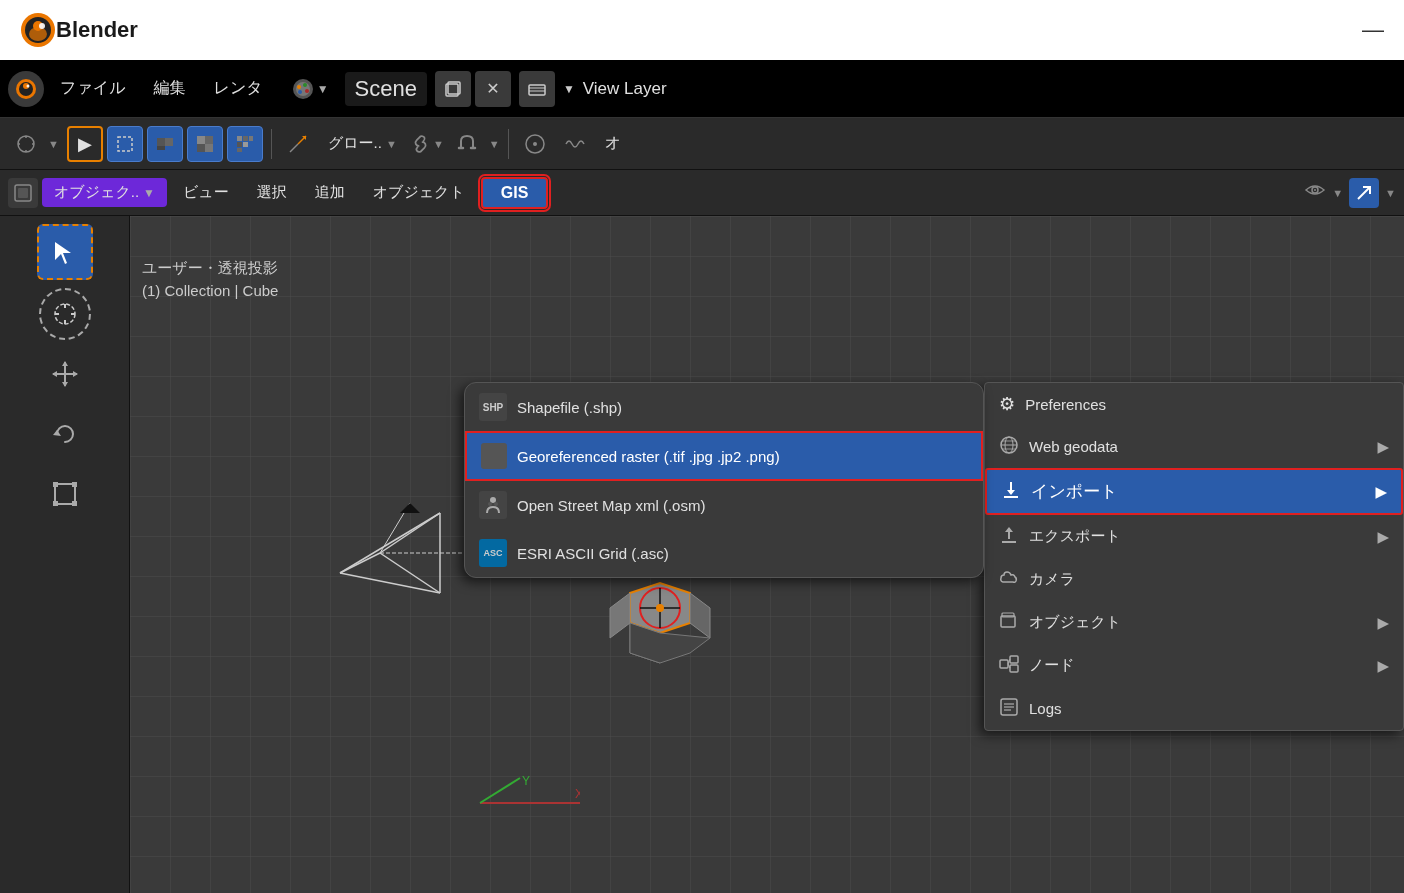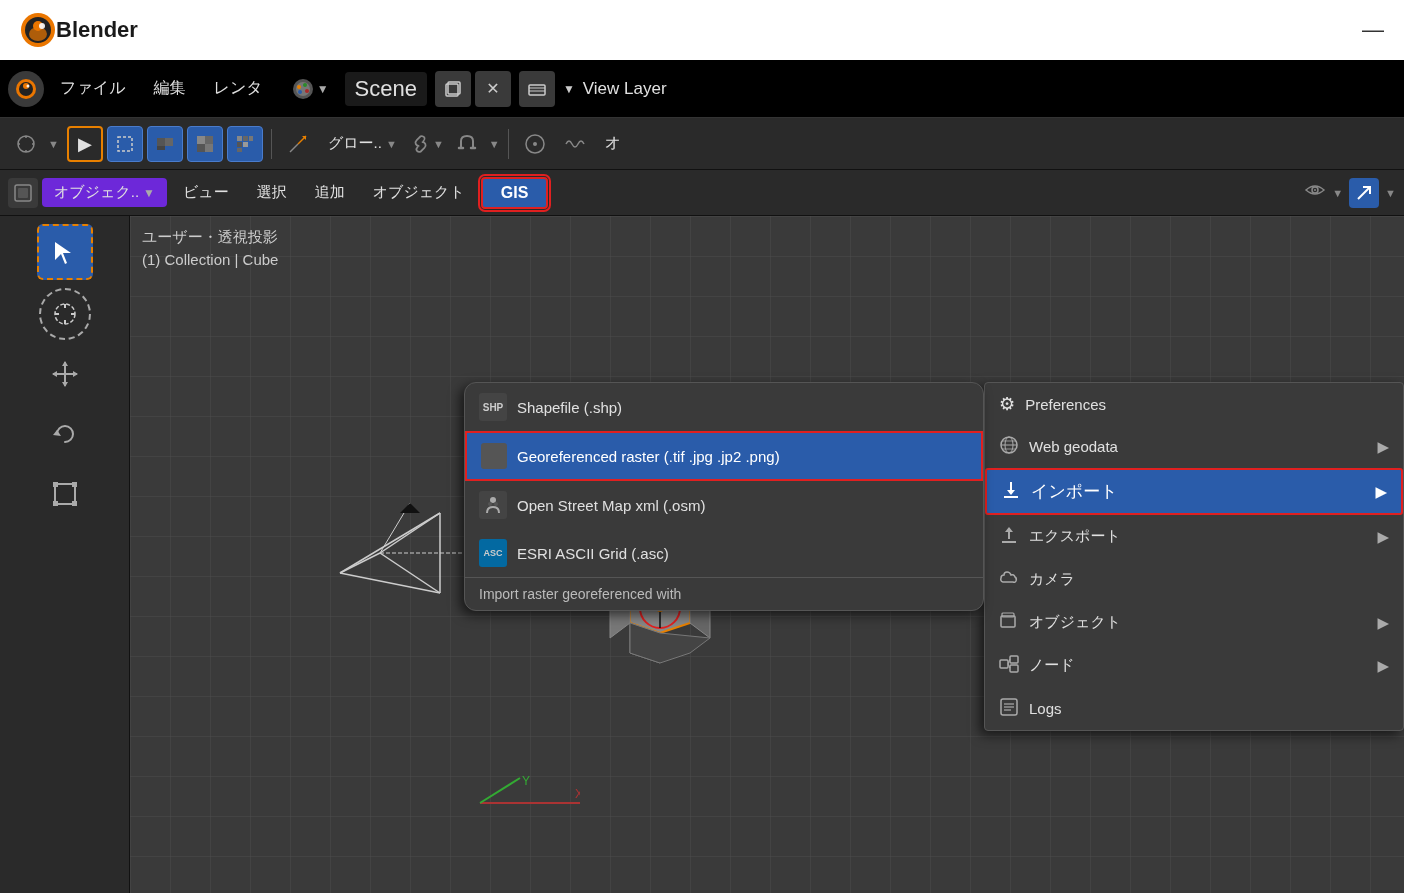"ユーザー・透視投影" div { margin-top: none -> 31px }
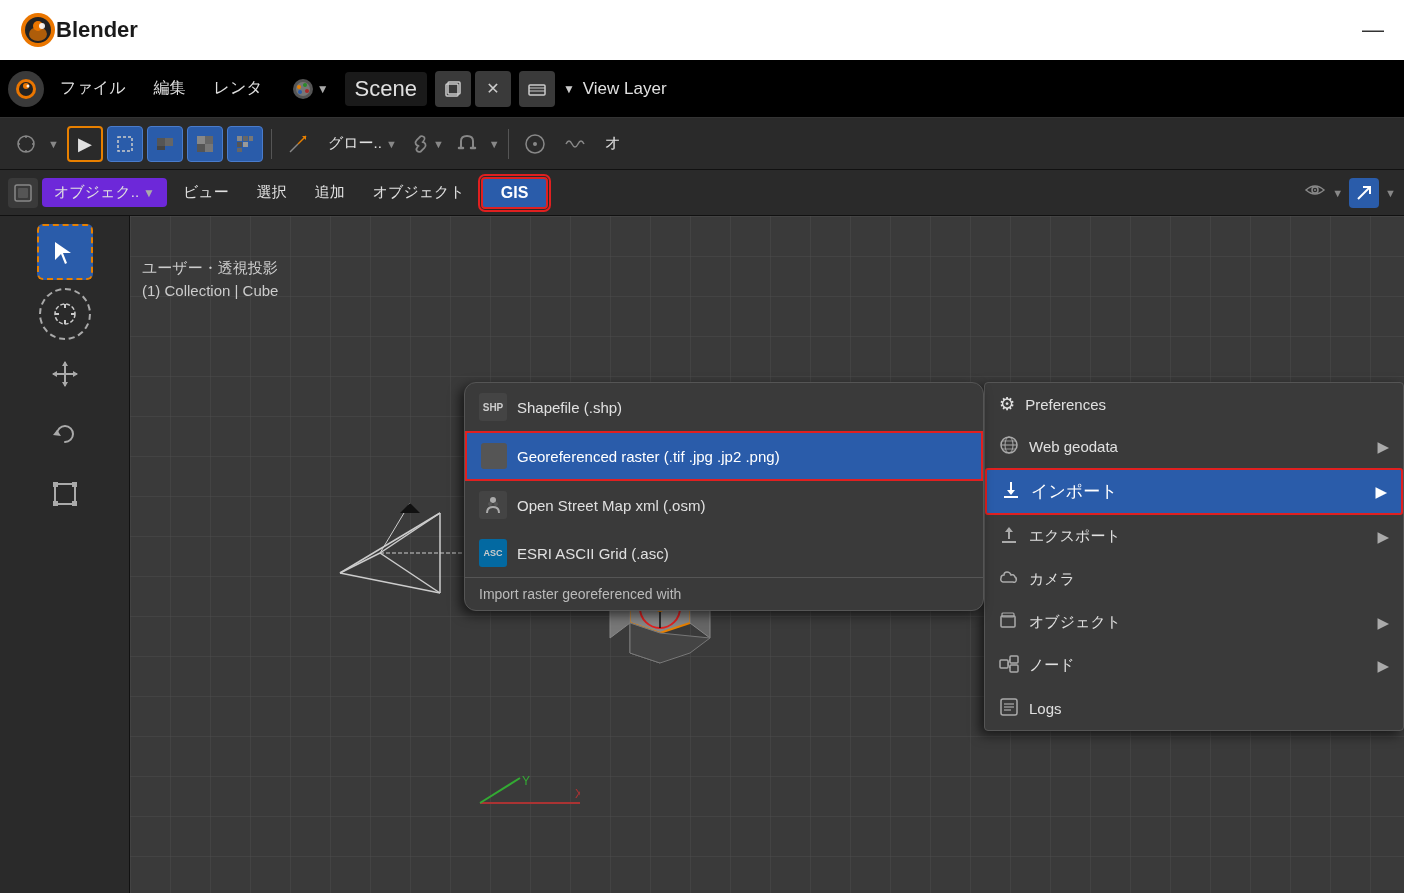"Import raster georeferenced with" div.tooltip-text { html: <div> <span>Import raster georeferenced with</span> </div> -> none }
